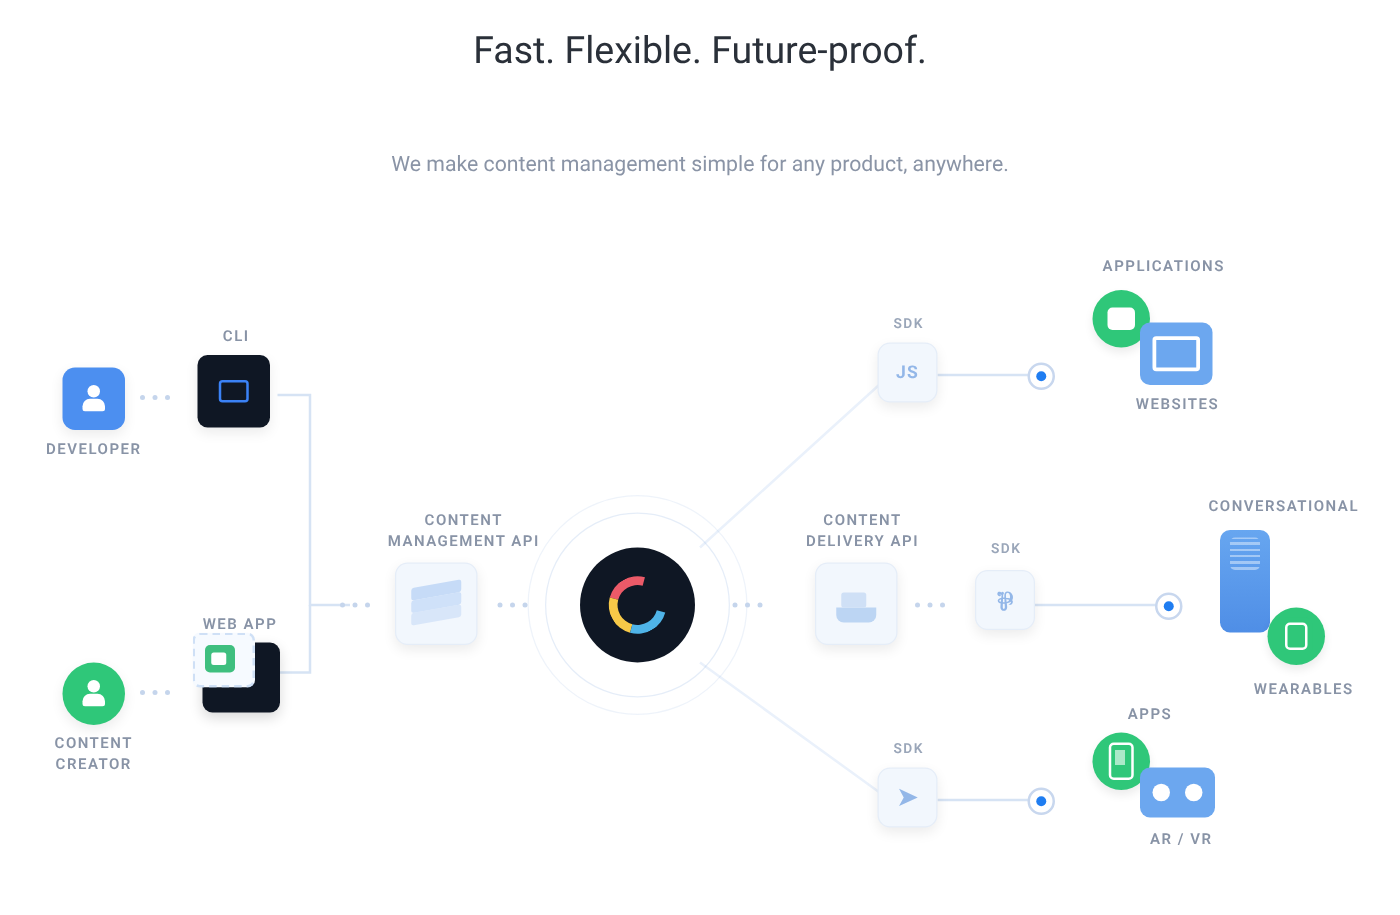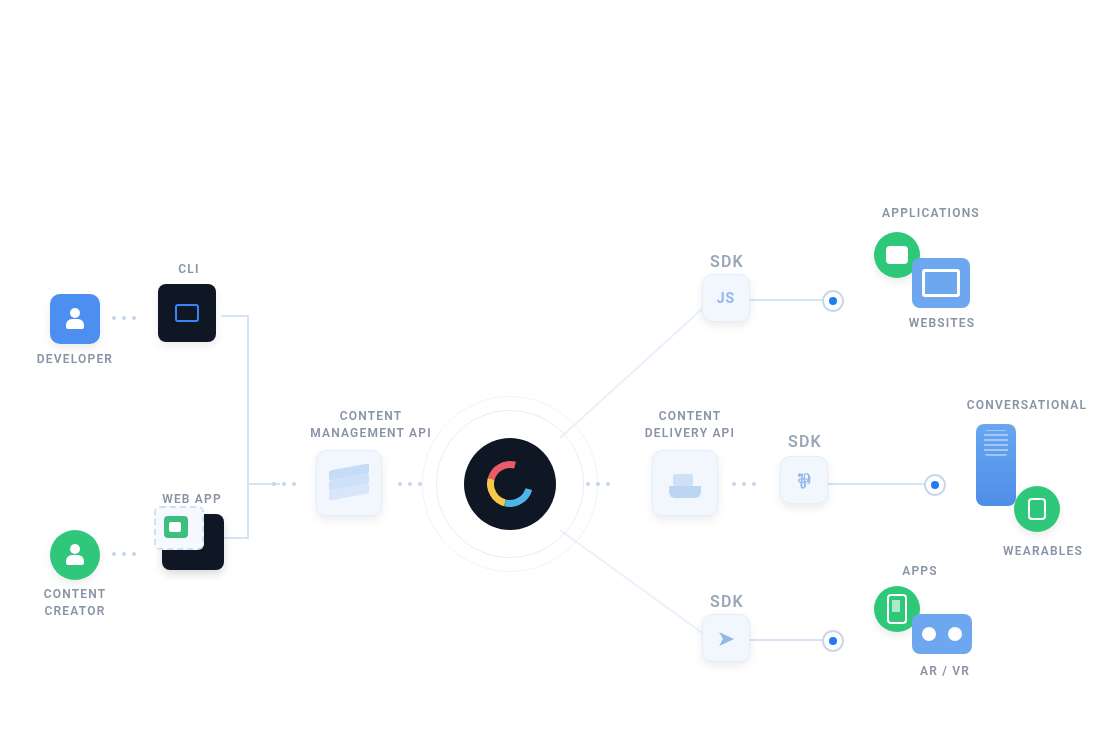"Fast. Flexible. Future-proof." span { html: none -> <span>Fast. Flexible. Future-proof.</span> }
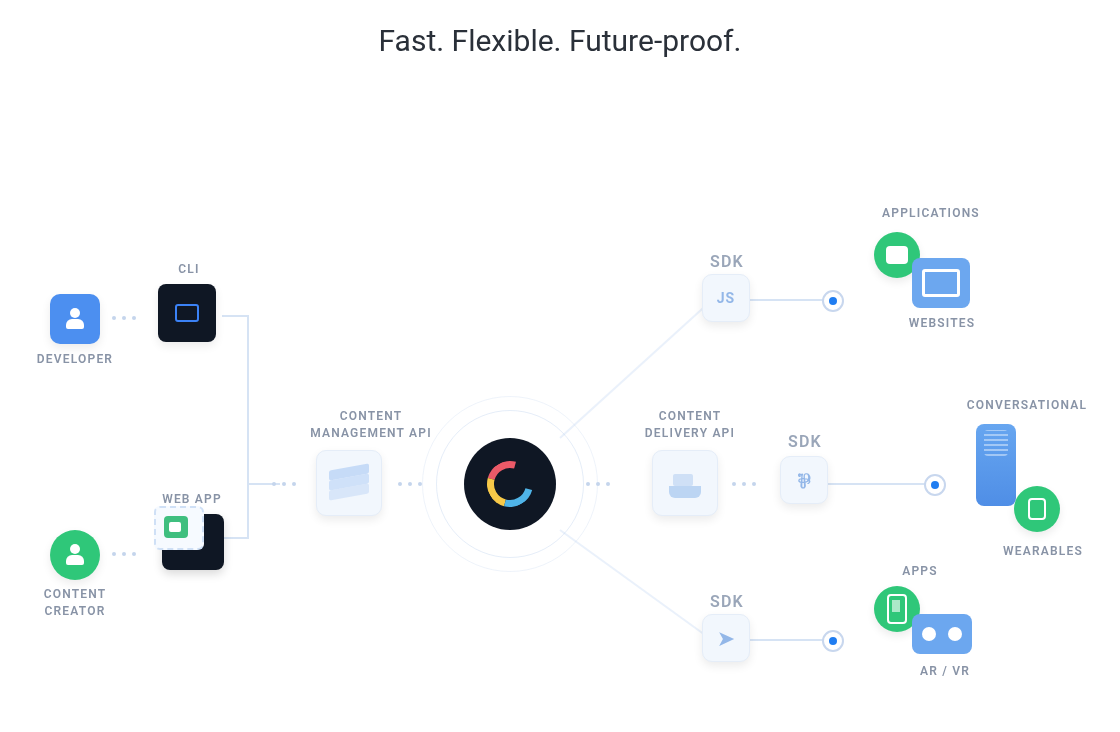"We make content management simple" div.subhead { html: none -> <div>We make content management simple for any product, anywhere.</div> }
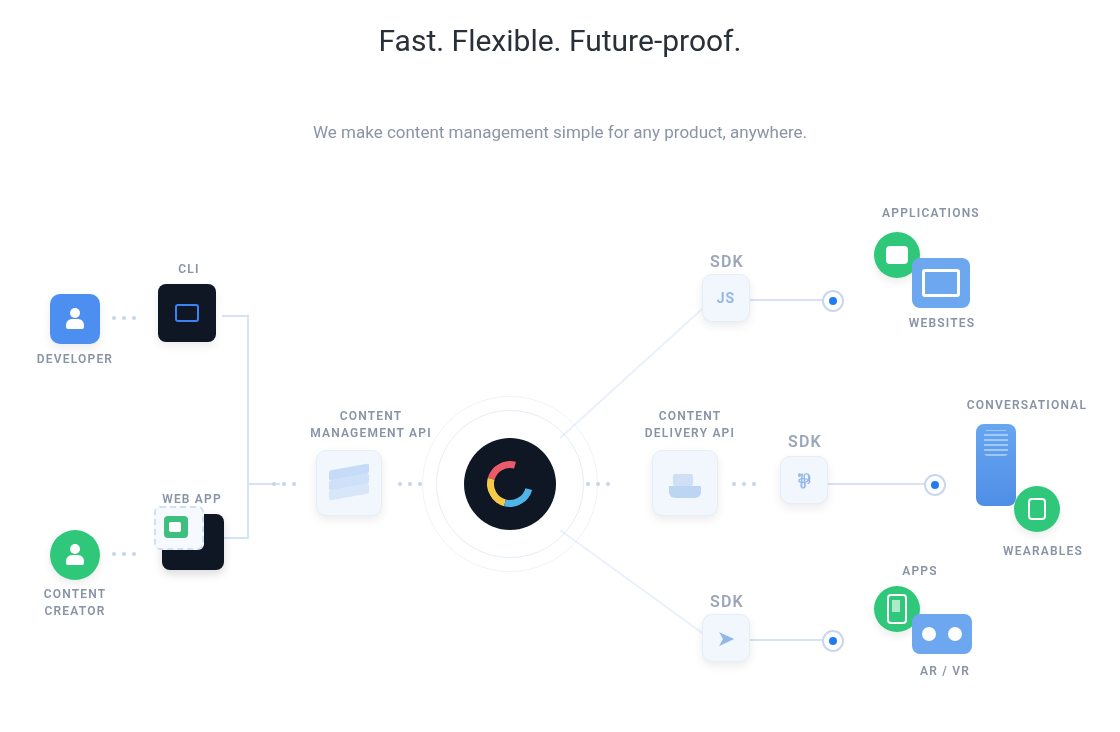"SDK" .sdk-label { font-size: 16px -> 11px }
